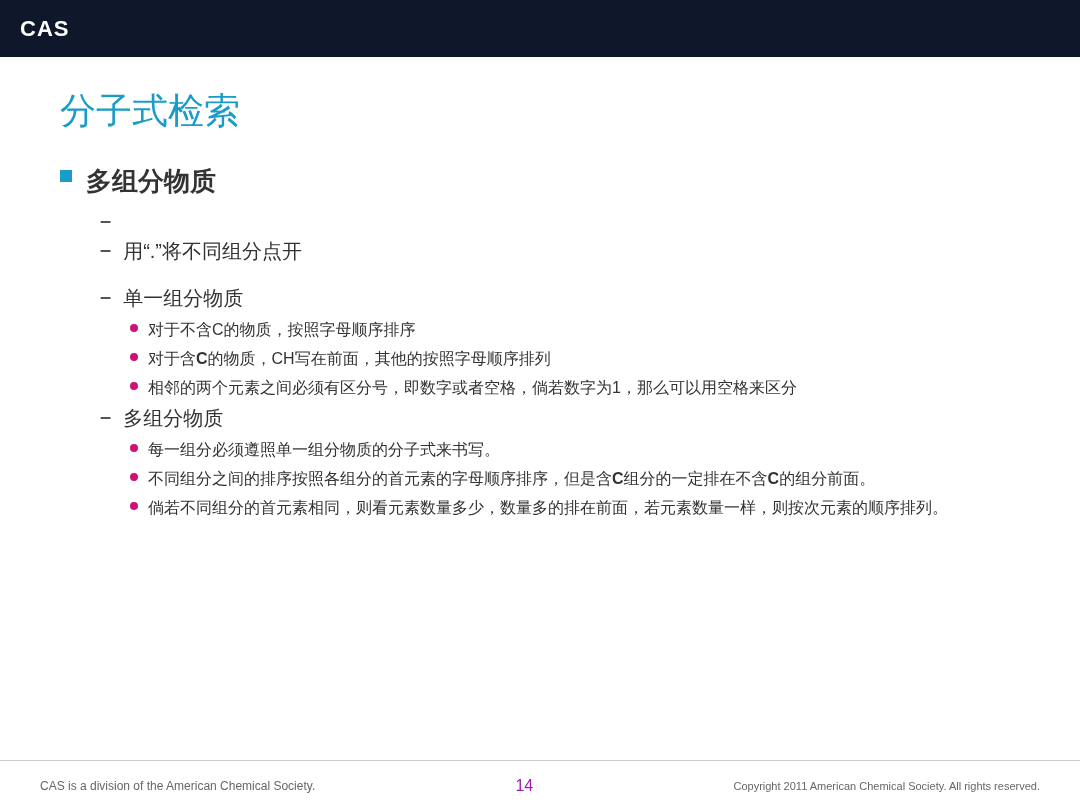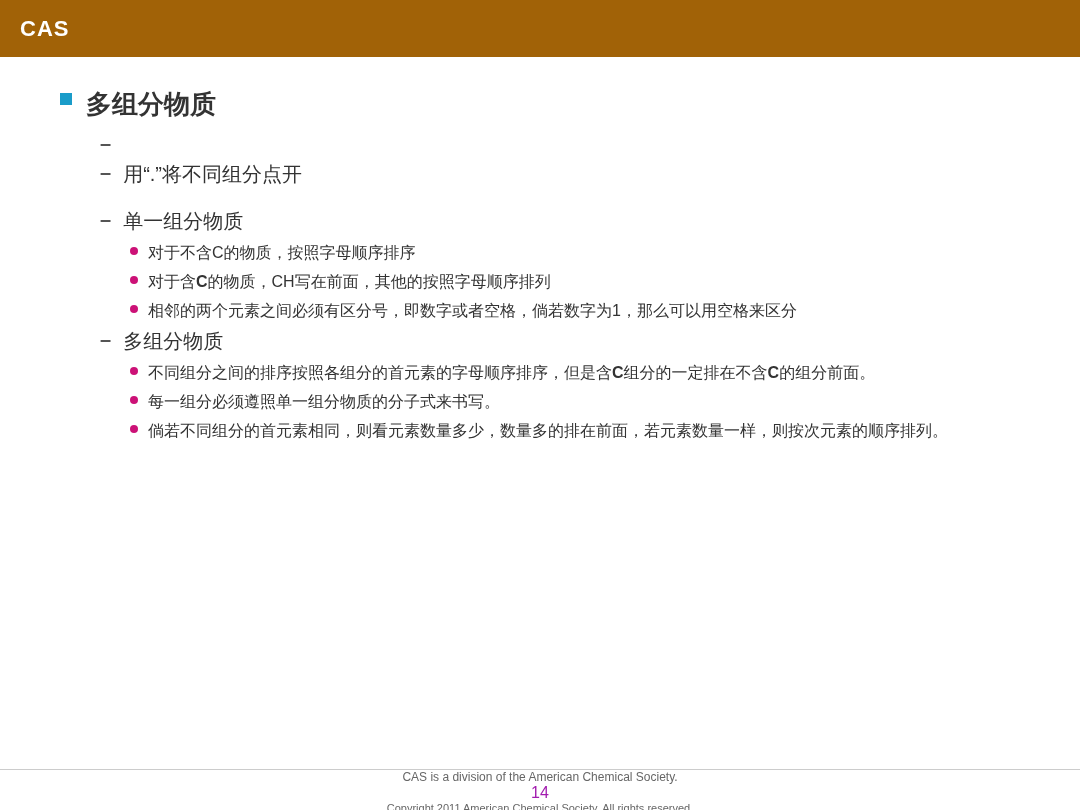"CAS" .header-bar { background: #a16207 -> #0f172a }
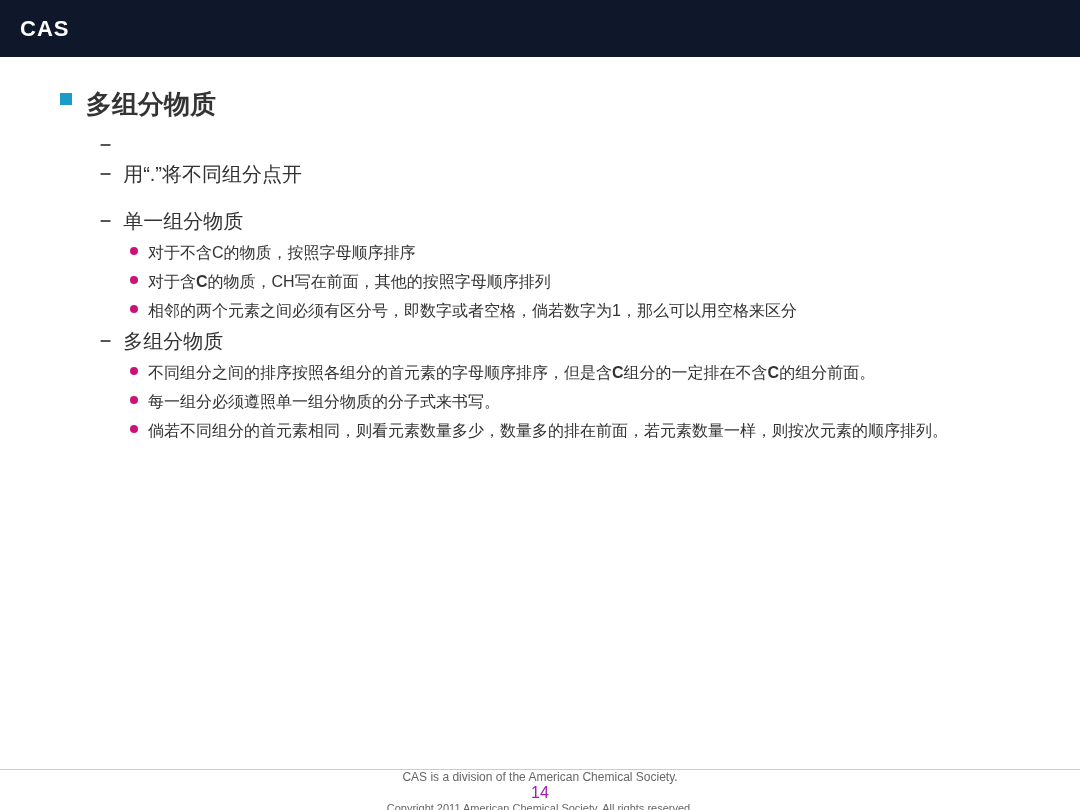"分子式检索" div.page-title { html: none -> <div>分子式检索</div> }
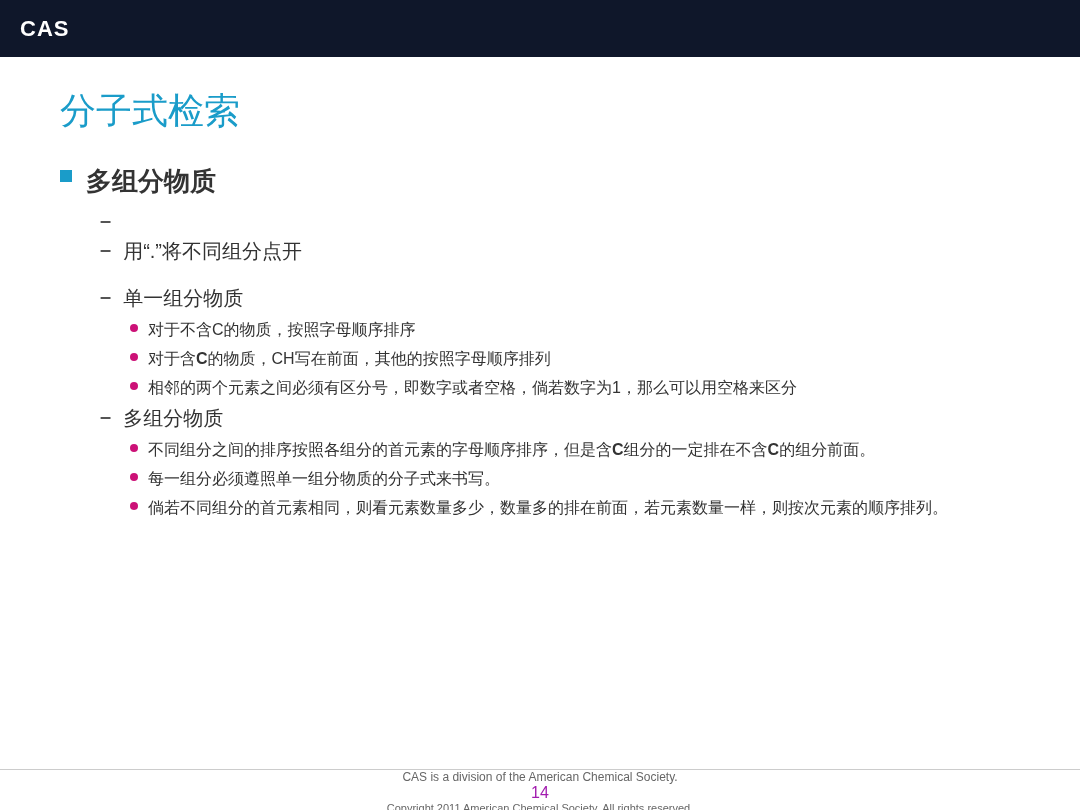"不同组分之间的排序按照各组分的首元素的字母顺序排序，但是含C组分的一定排在不含C" div.dot-item { order: before "每一组分必须遵照单一组分物质的分子式来书写。" -> after "每一组分必须遵照单一组分物质的分子式来书写。" }
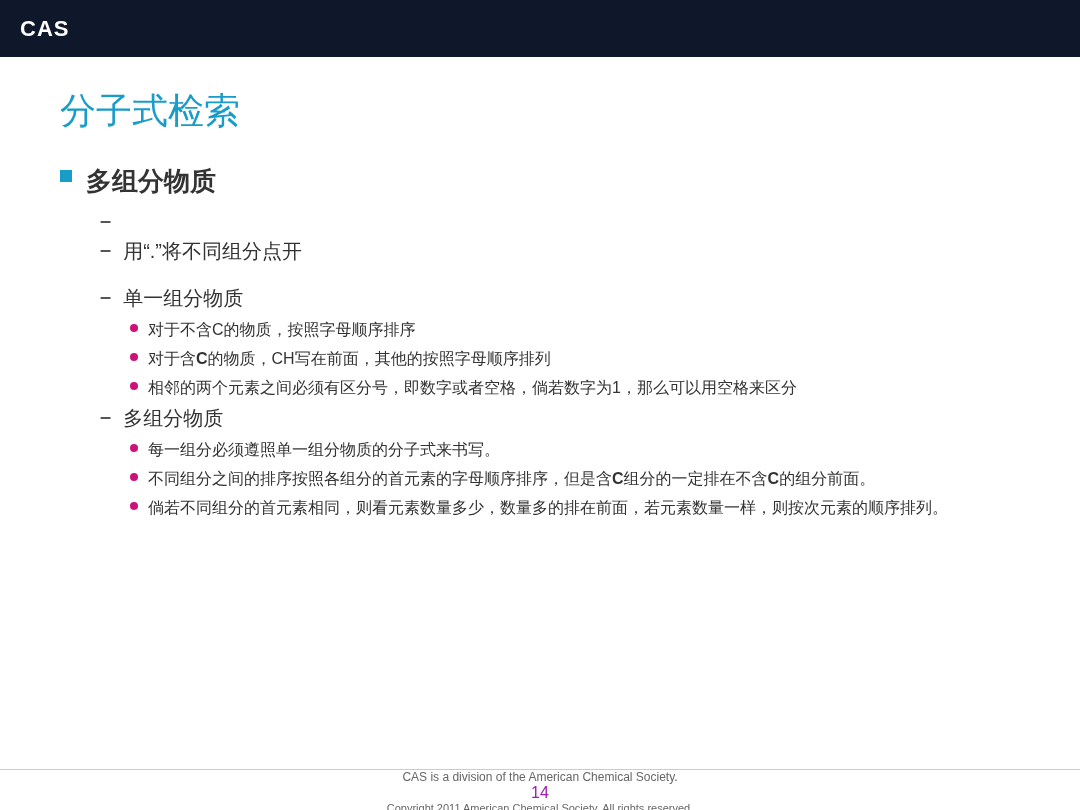"CAS is a division of" .footer { flex-direction: column -> none; height: 41px -> 50px }
